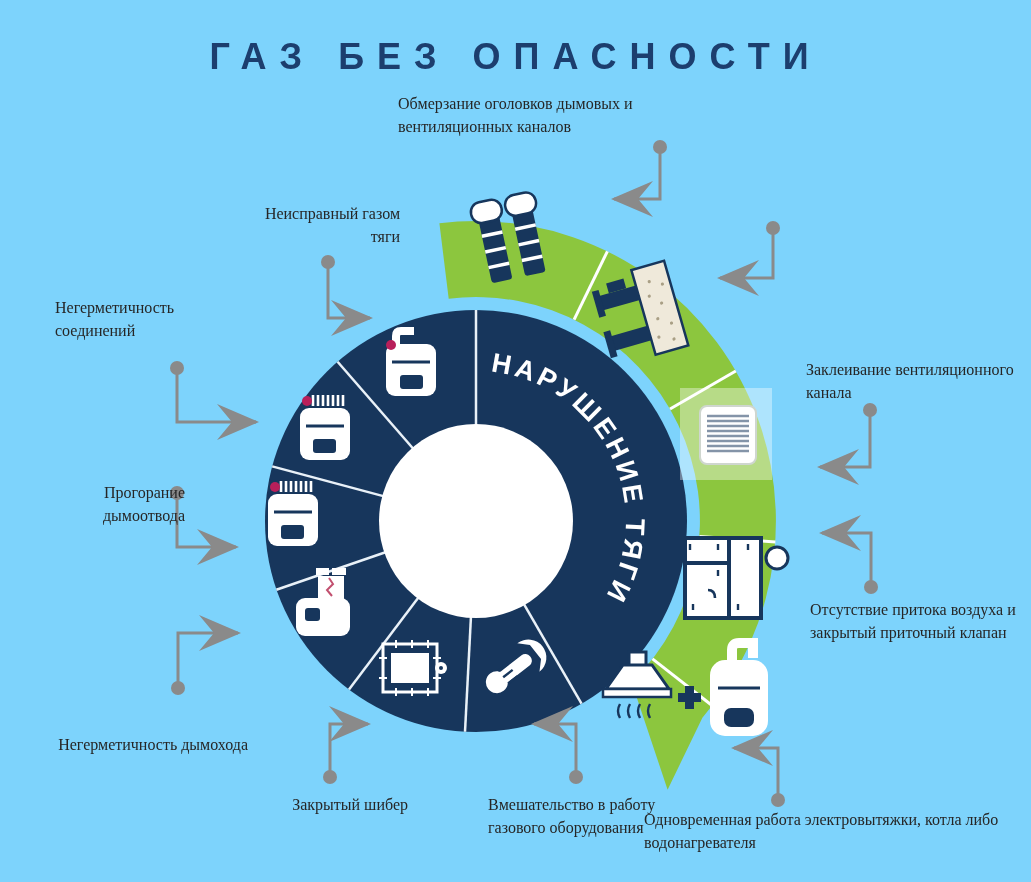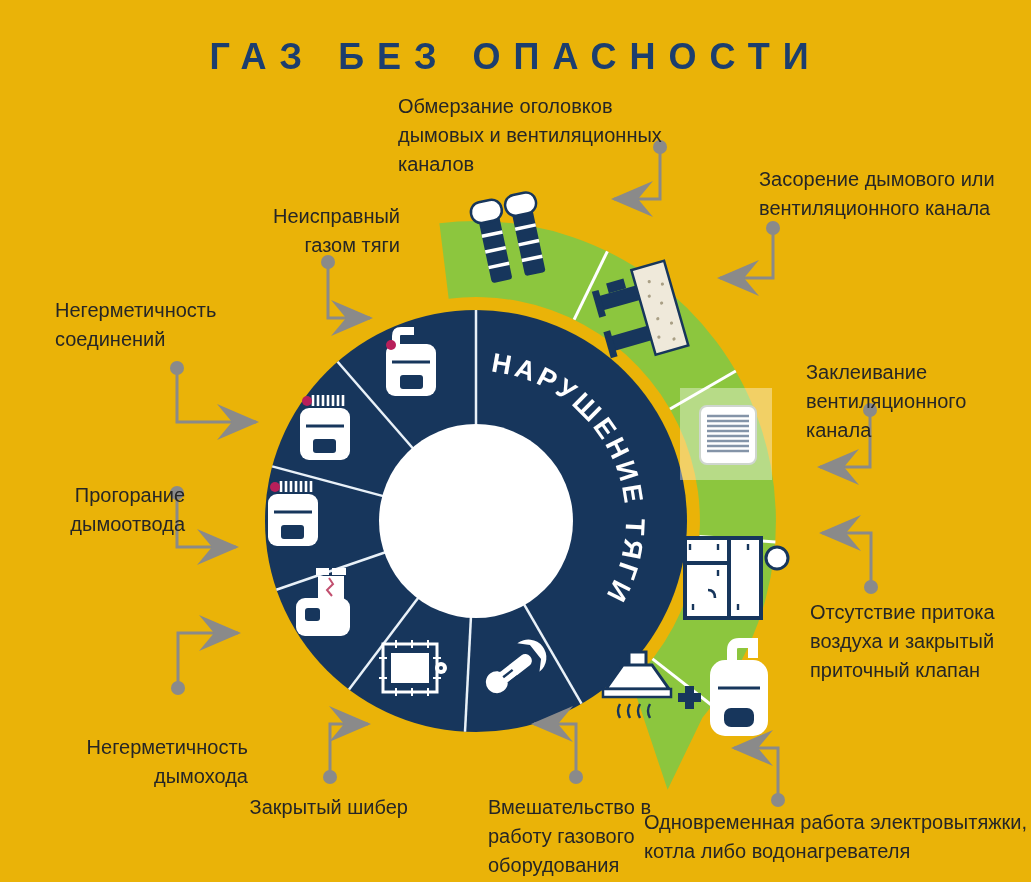"ГАЗ БЕЗ ОПАСНОСТИ" .canvas { background: #eab308 -> #7dd3fc }
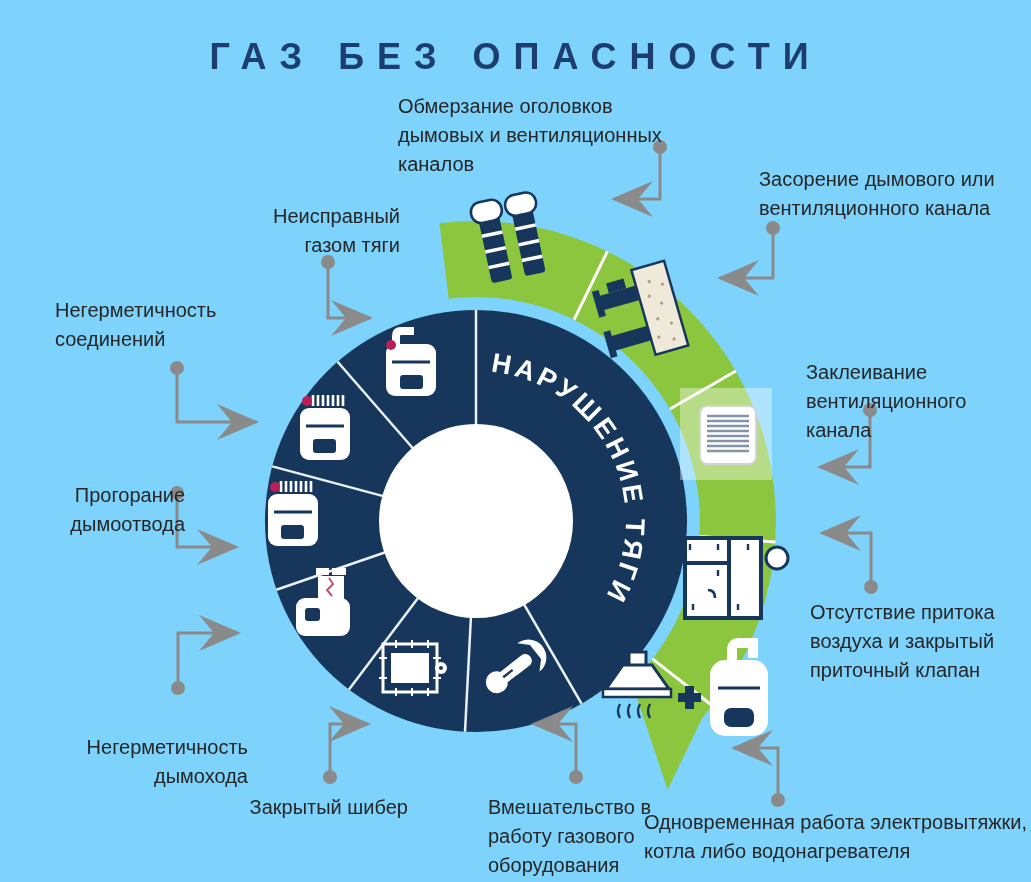"Обмерзание оголовков дымовых и" .lbl { font-family: none -> Liberation Serif, serif; font-size: 20px -> 16px }
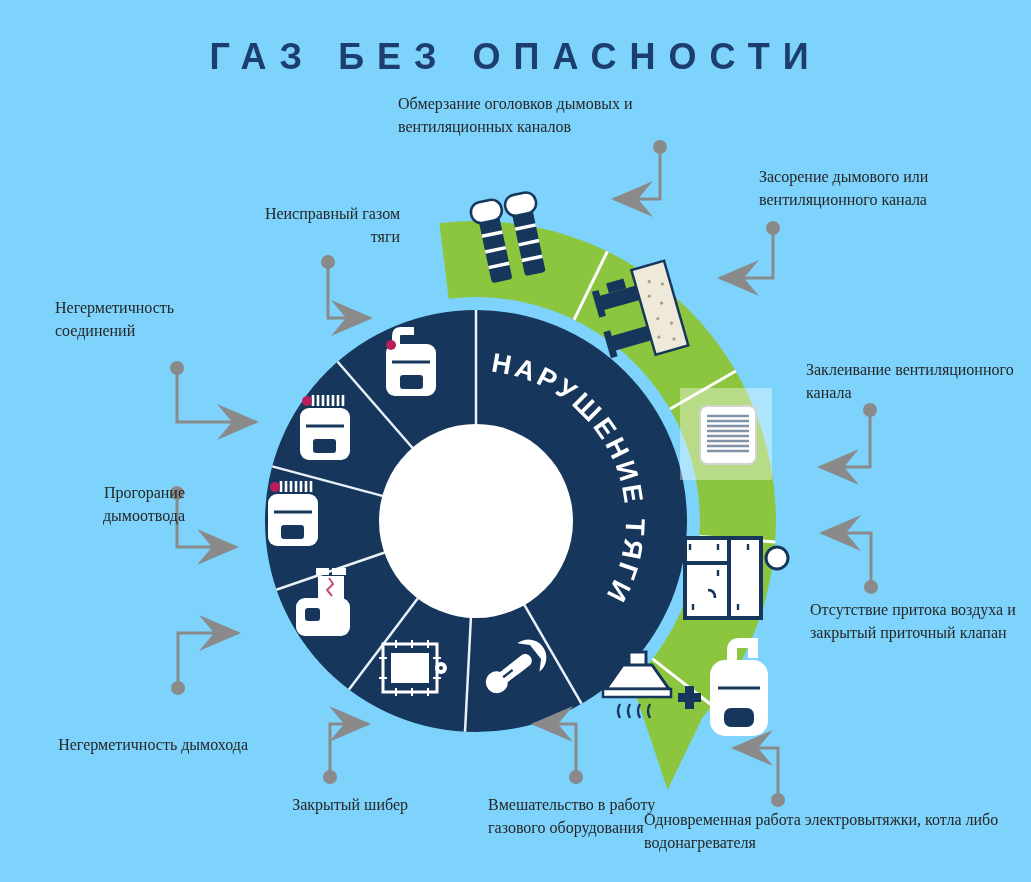"Засорение дымового или вентиляционного" div.lbl { html: <div>Засорение дымового или вентиляционного канала</div> -> none }
